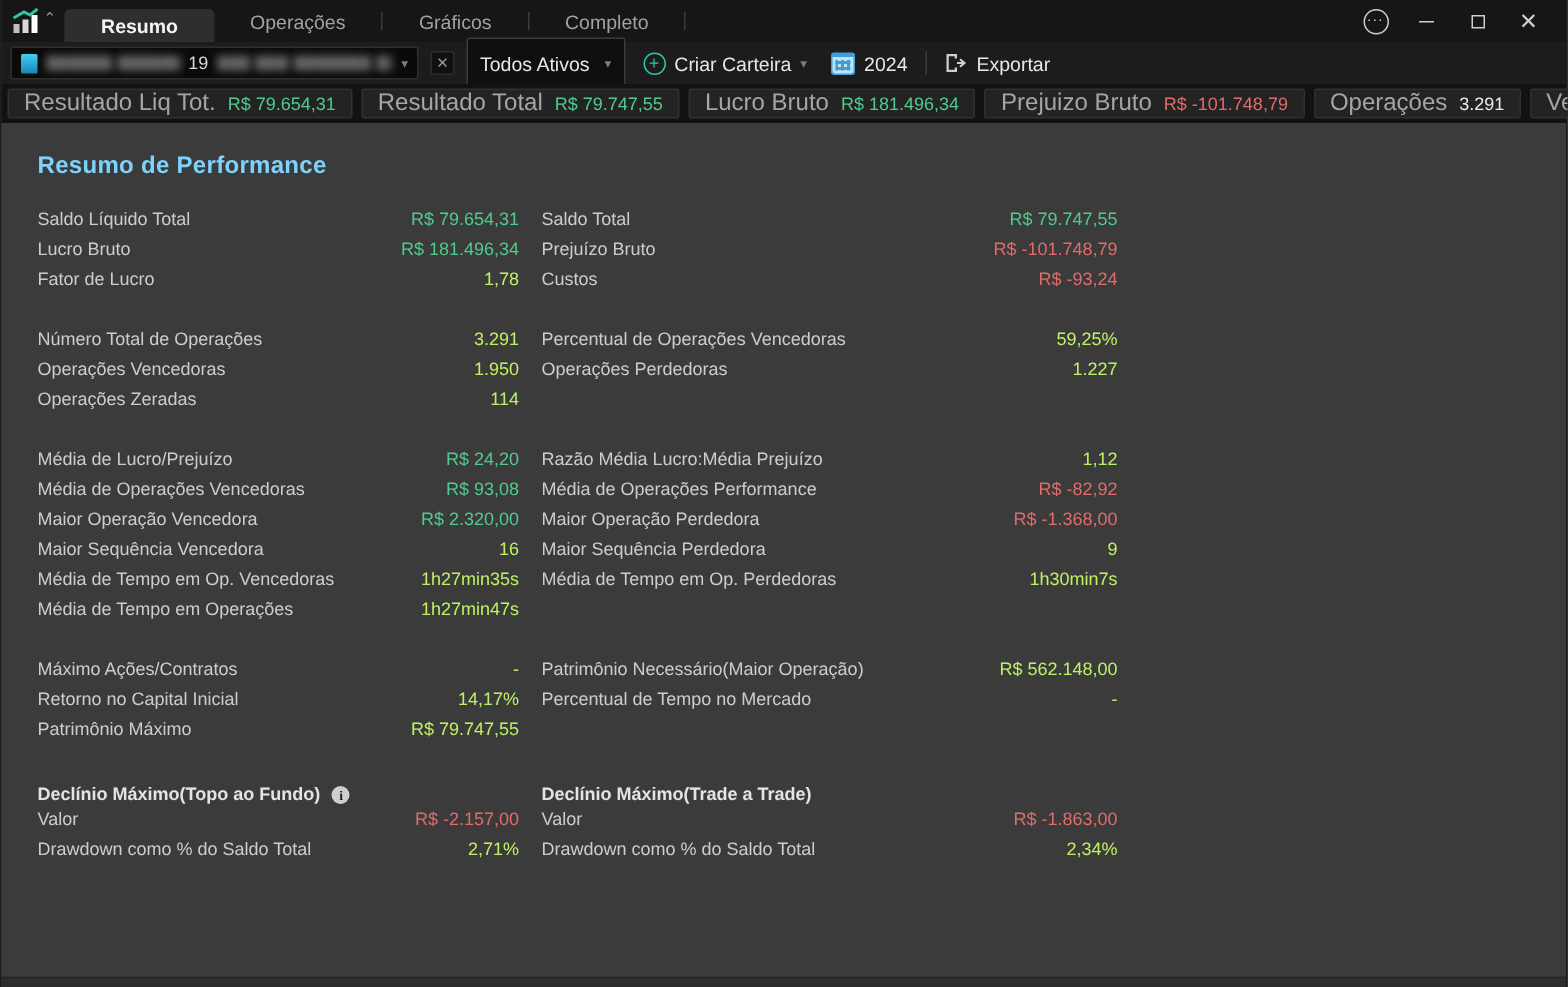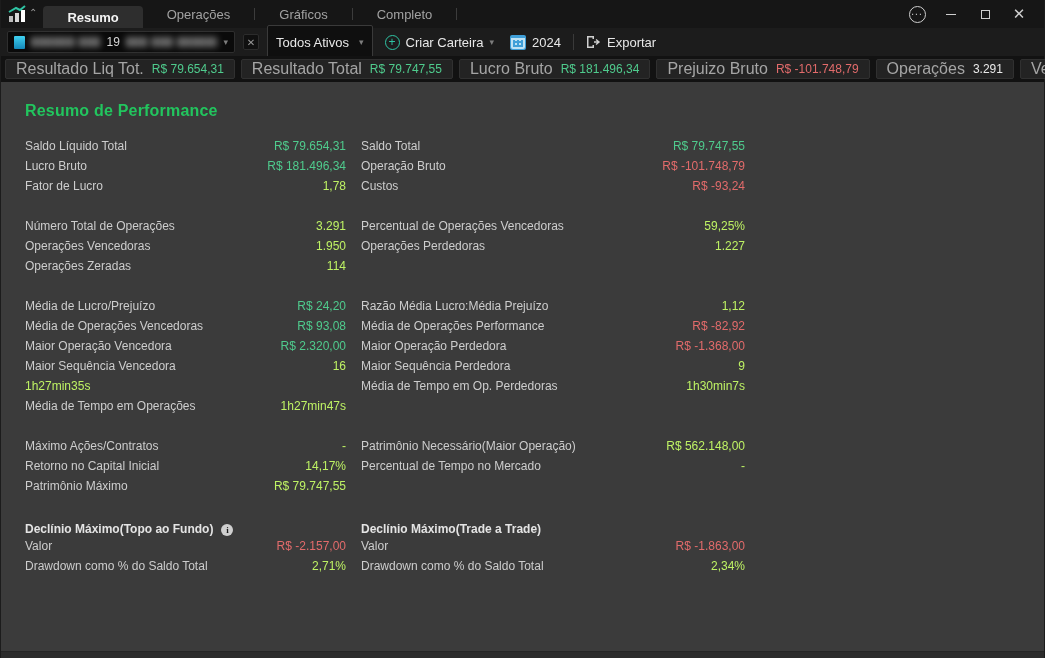"19" .account-field { width: 228px -> 272px }
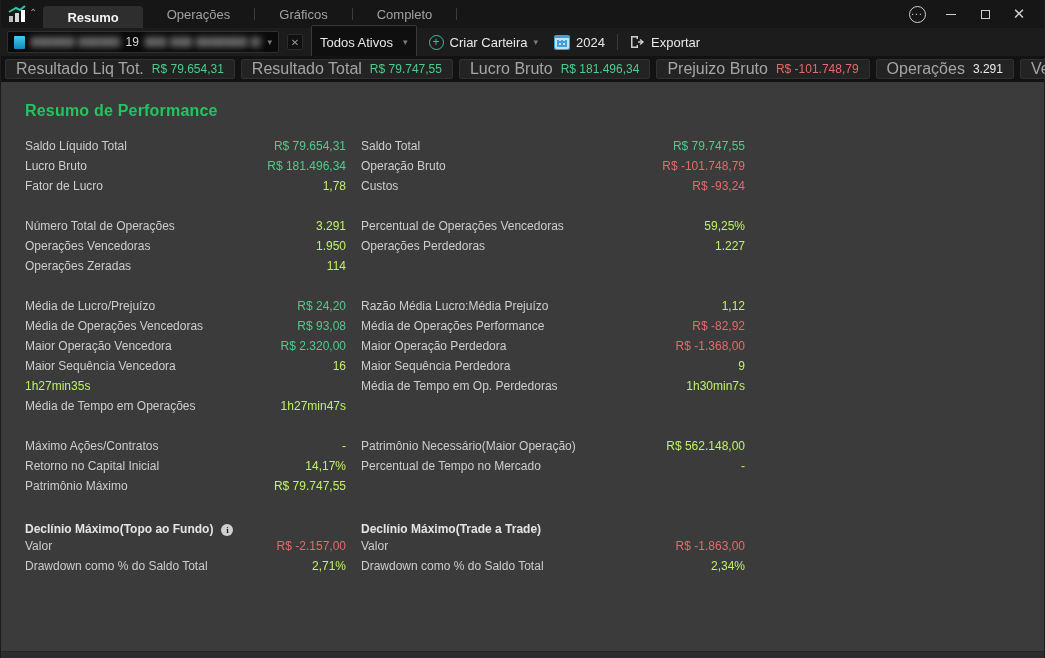"Resumo de Performance" .page-title { color: #22c55e -> #7dd3fc }
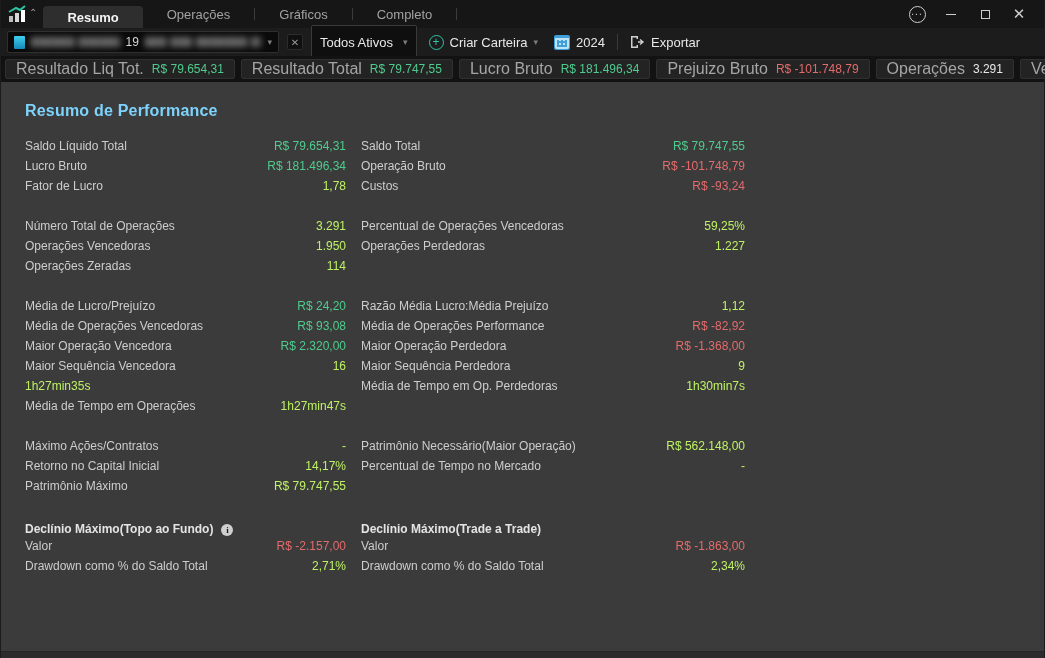"Operação Bruto" span.lbl { text: Operação -> Prejuízo }
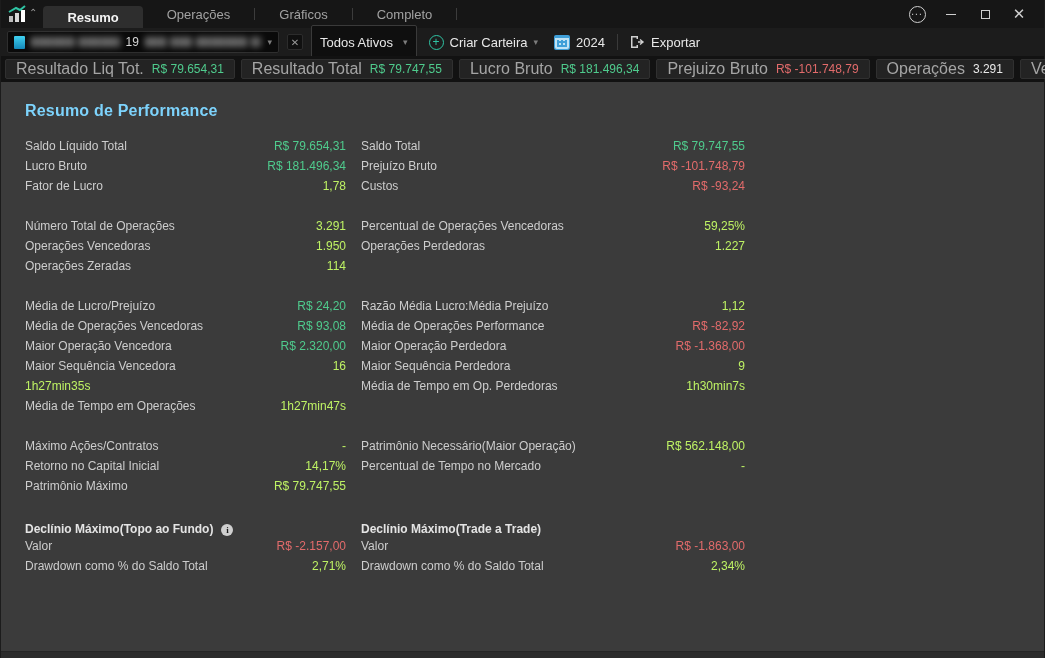"Média de Tempo em Op. Vencedoras" span.lbl { html: none -> <span>Média de Tempo em Op. Vencedoras</span> }
